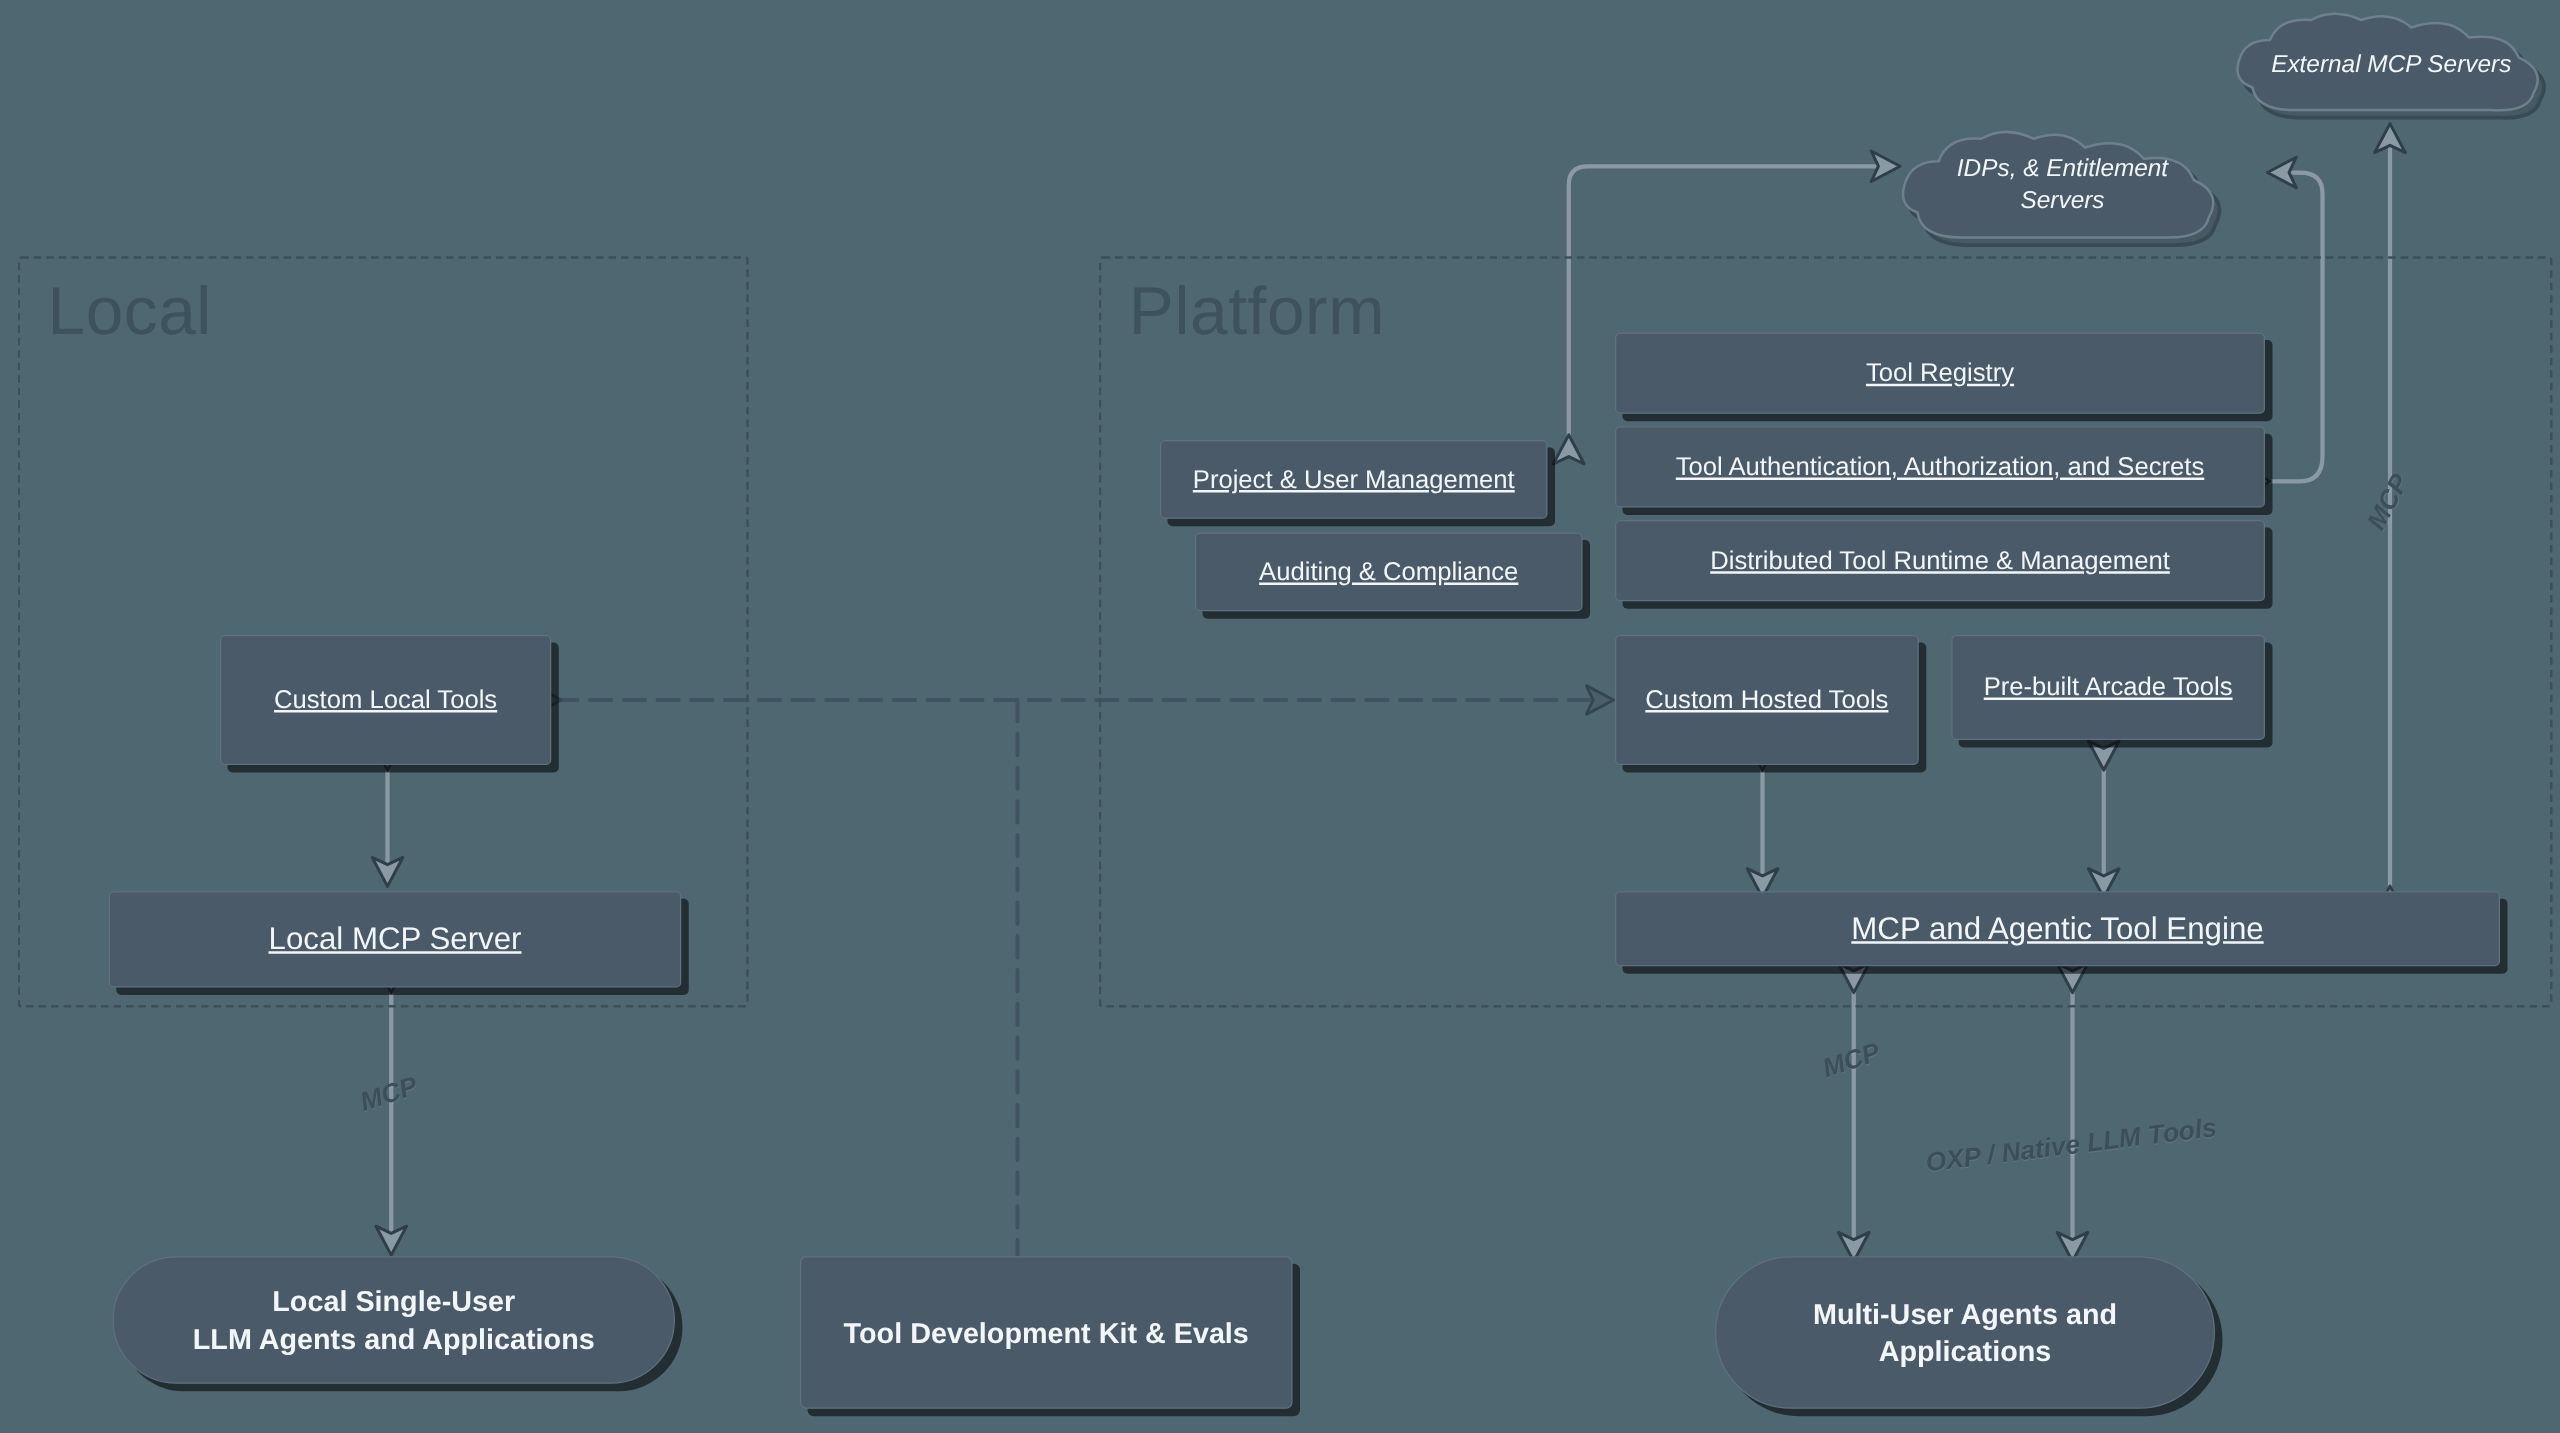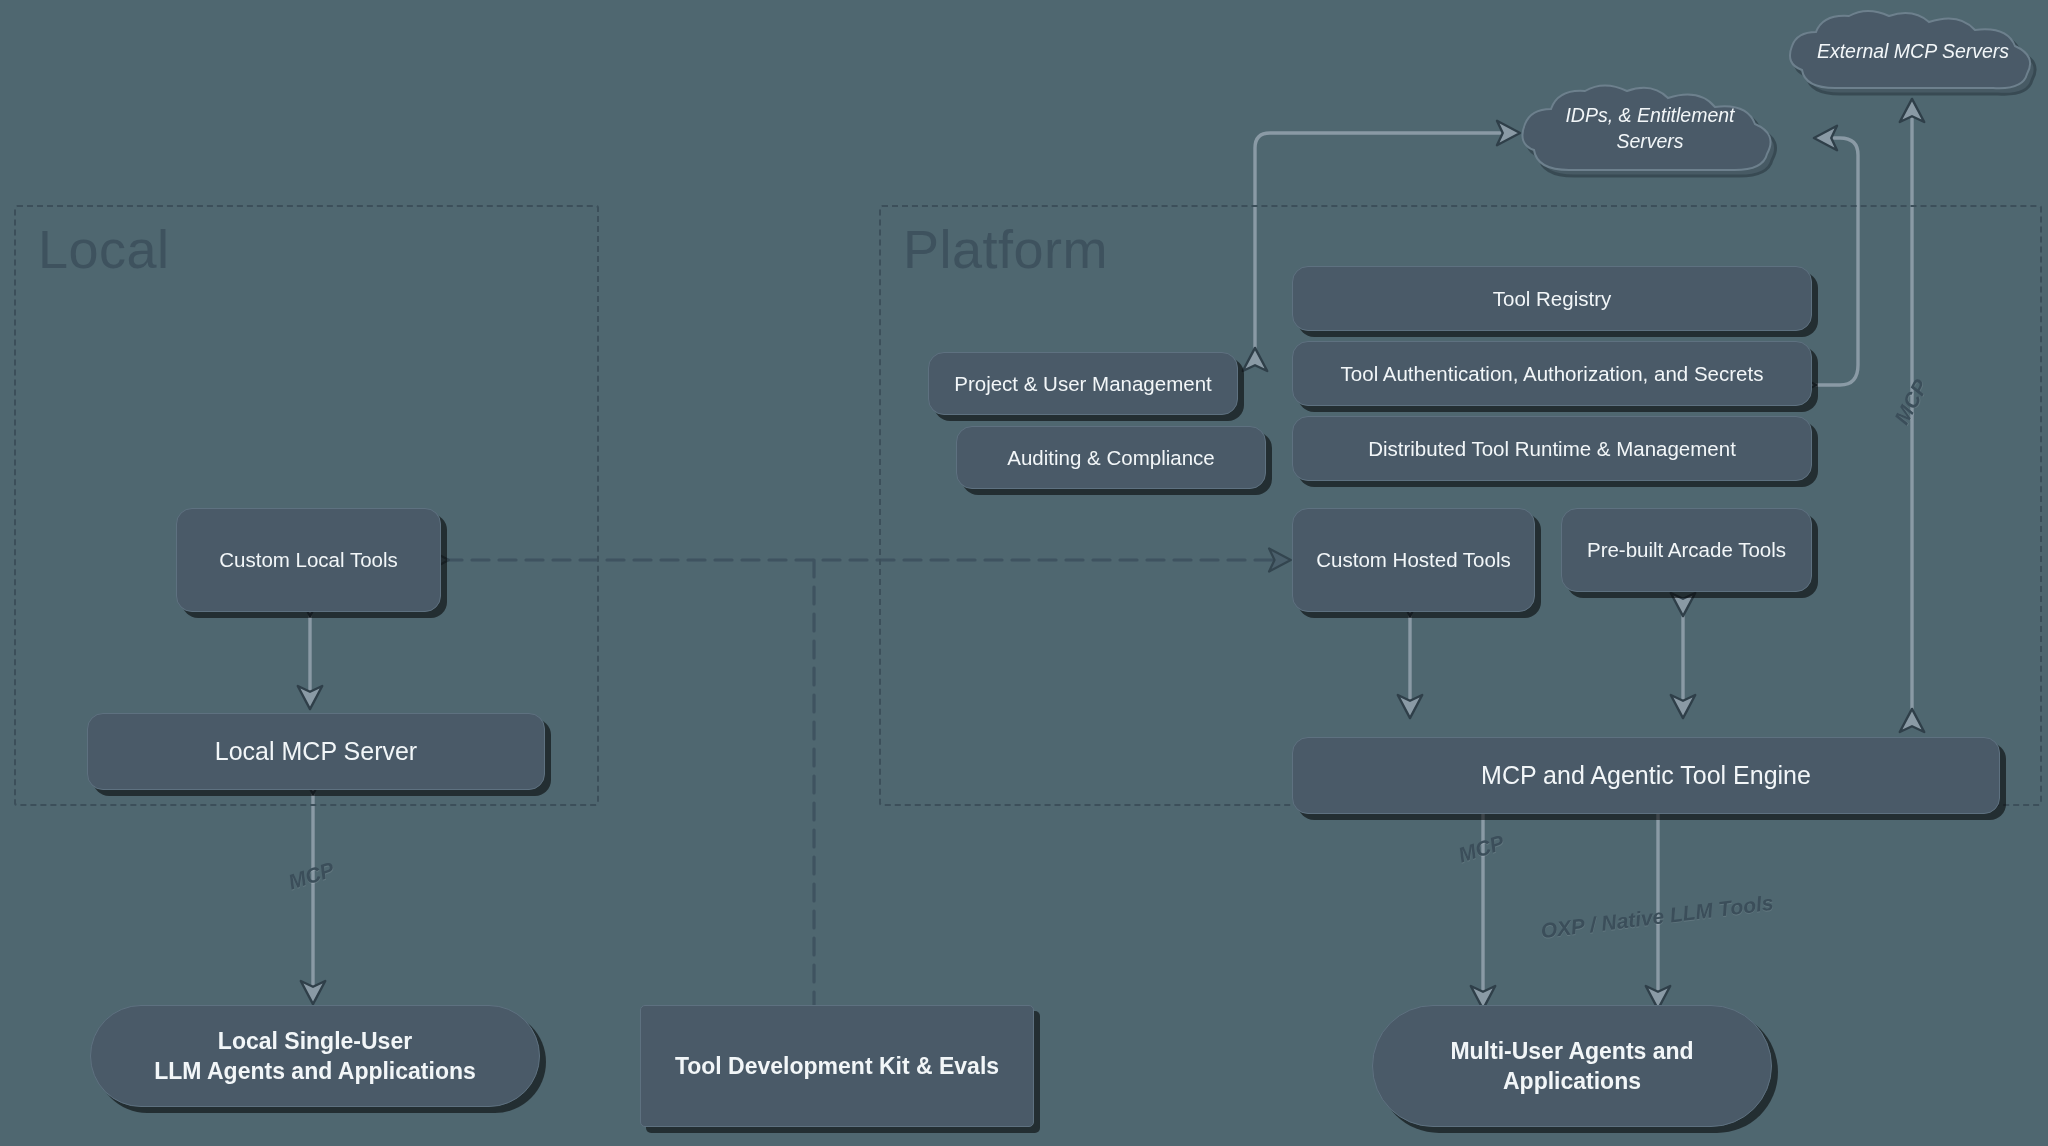"IDPs, & Entitlement Servers" div.cloud { top: 80px -> 100px }
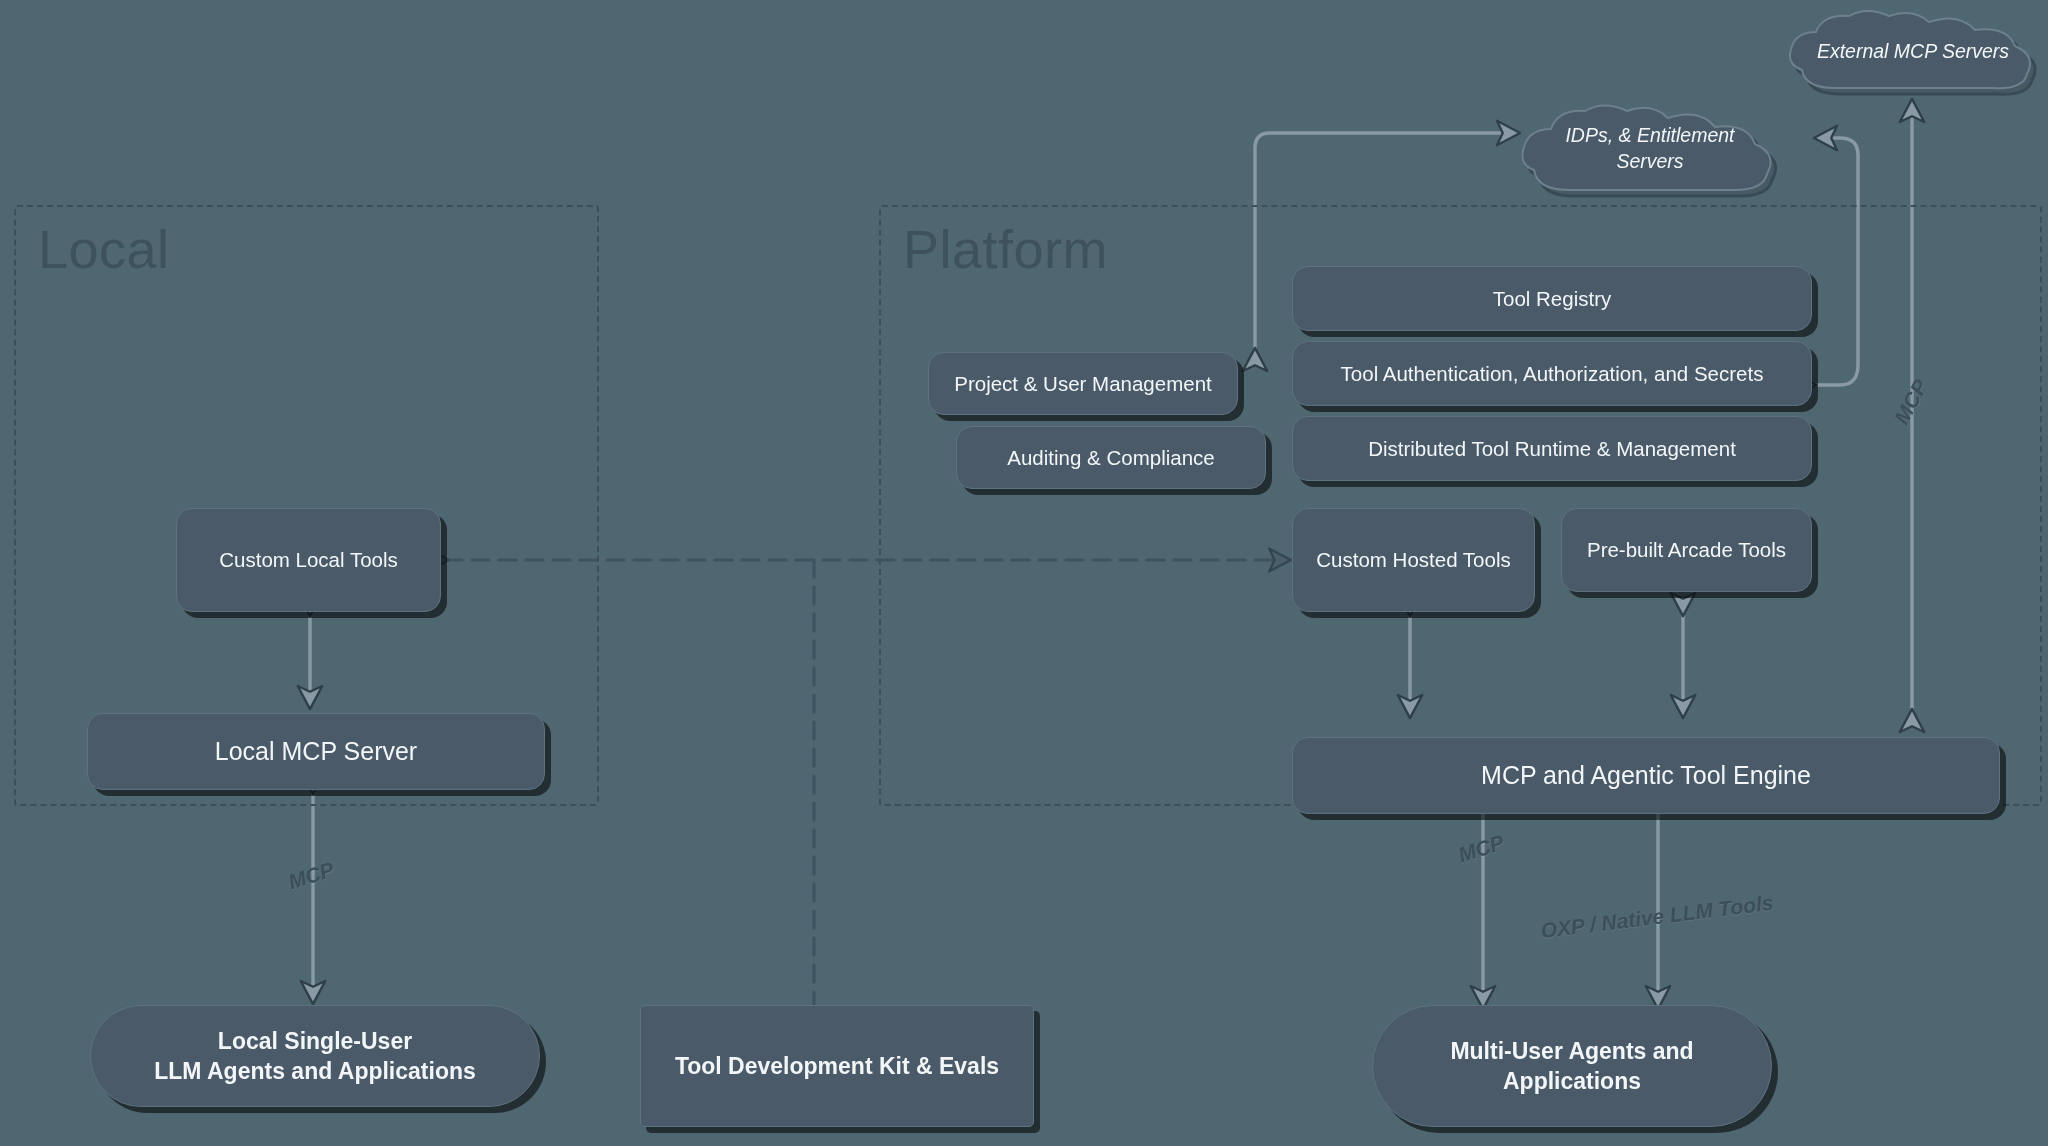"Tool Registry" .node.r8 { border-radius: 16px -> 4px; text-decoration: none -> underline }
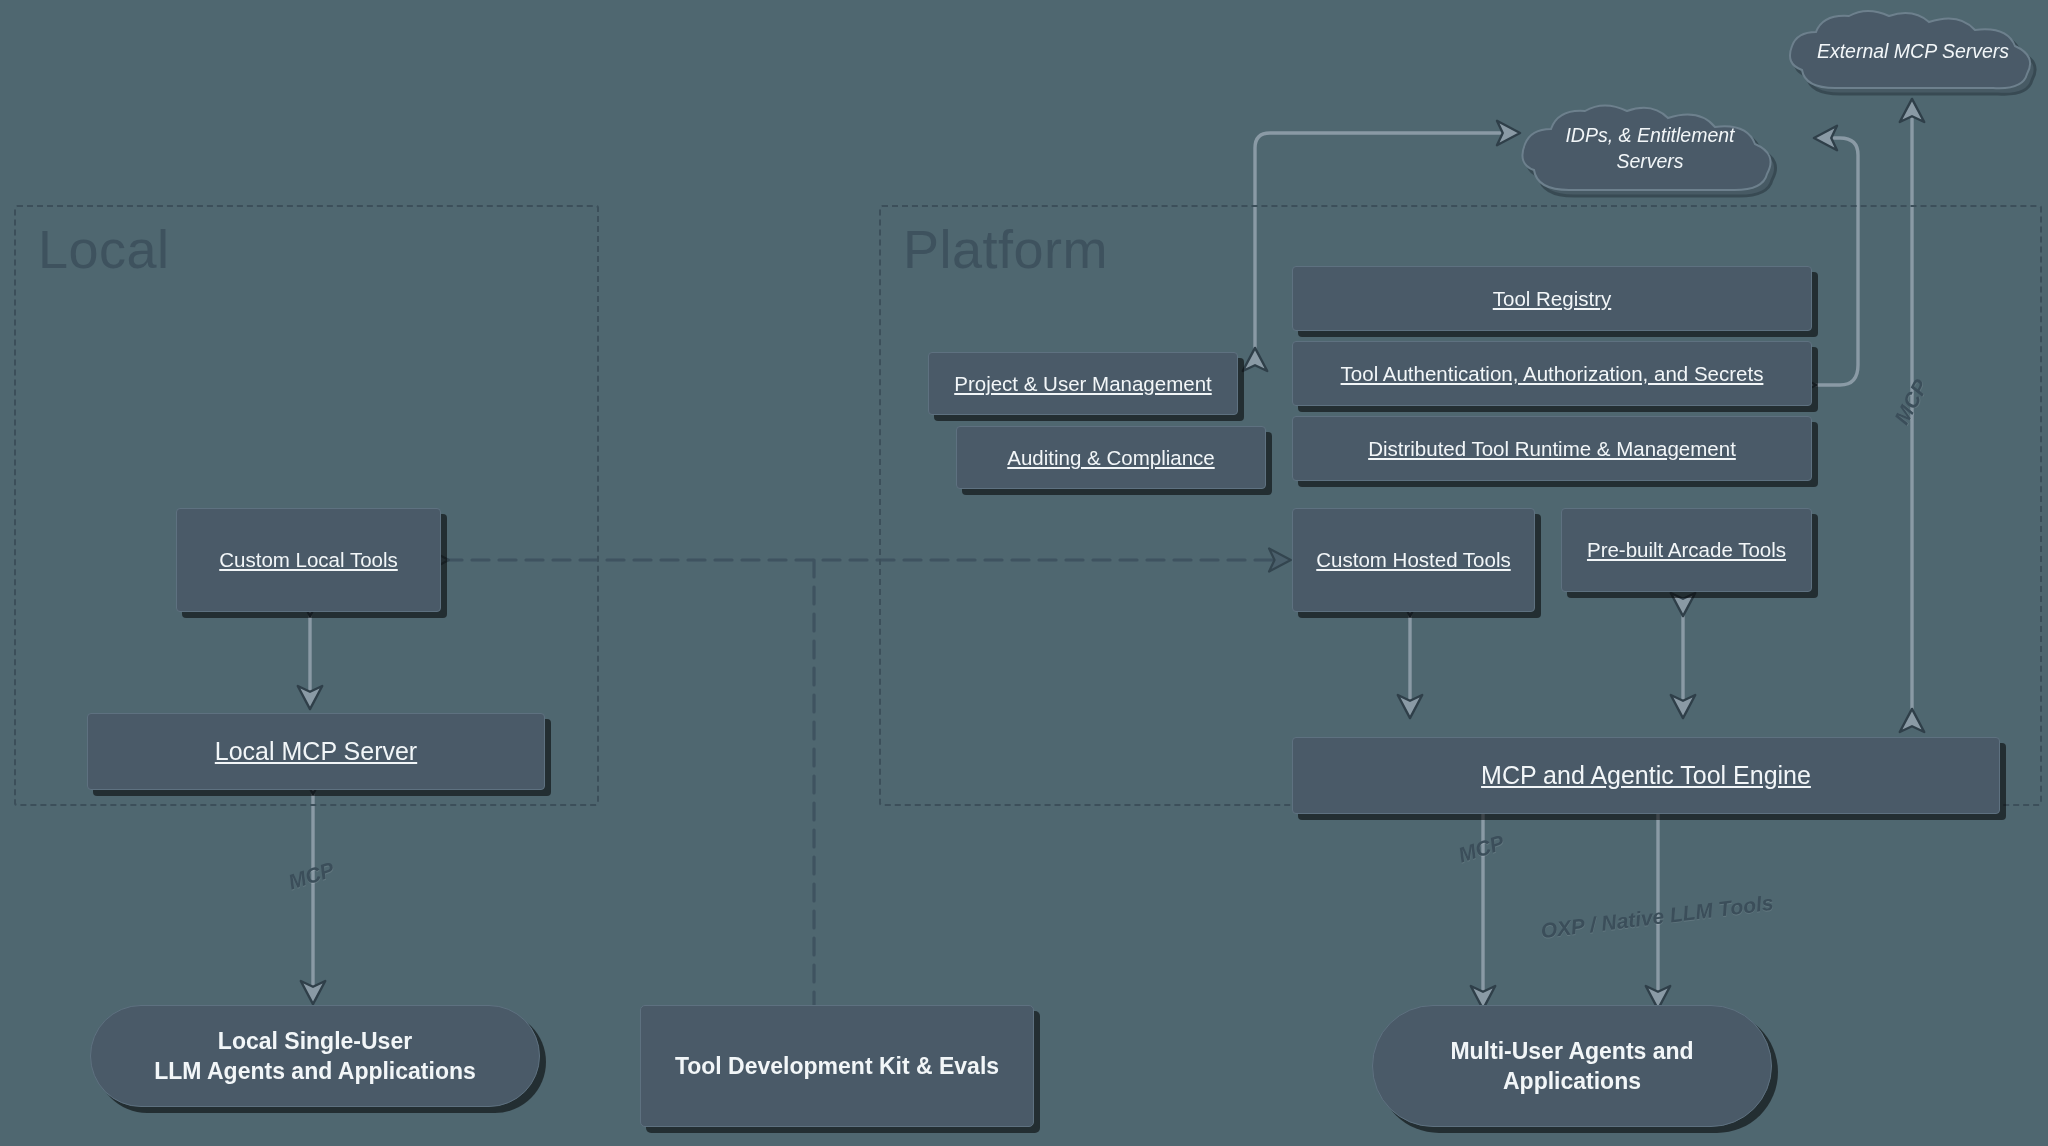"MCP and Agentic Tool Engine" div.node { height: 77px -> 60px; margin-top: 24px -> none }
